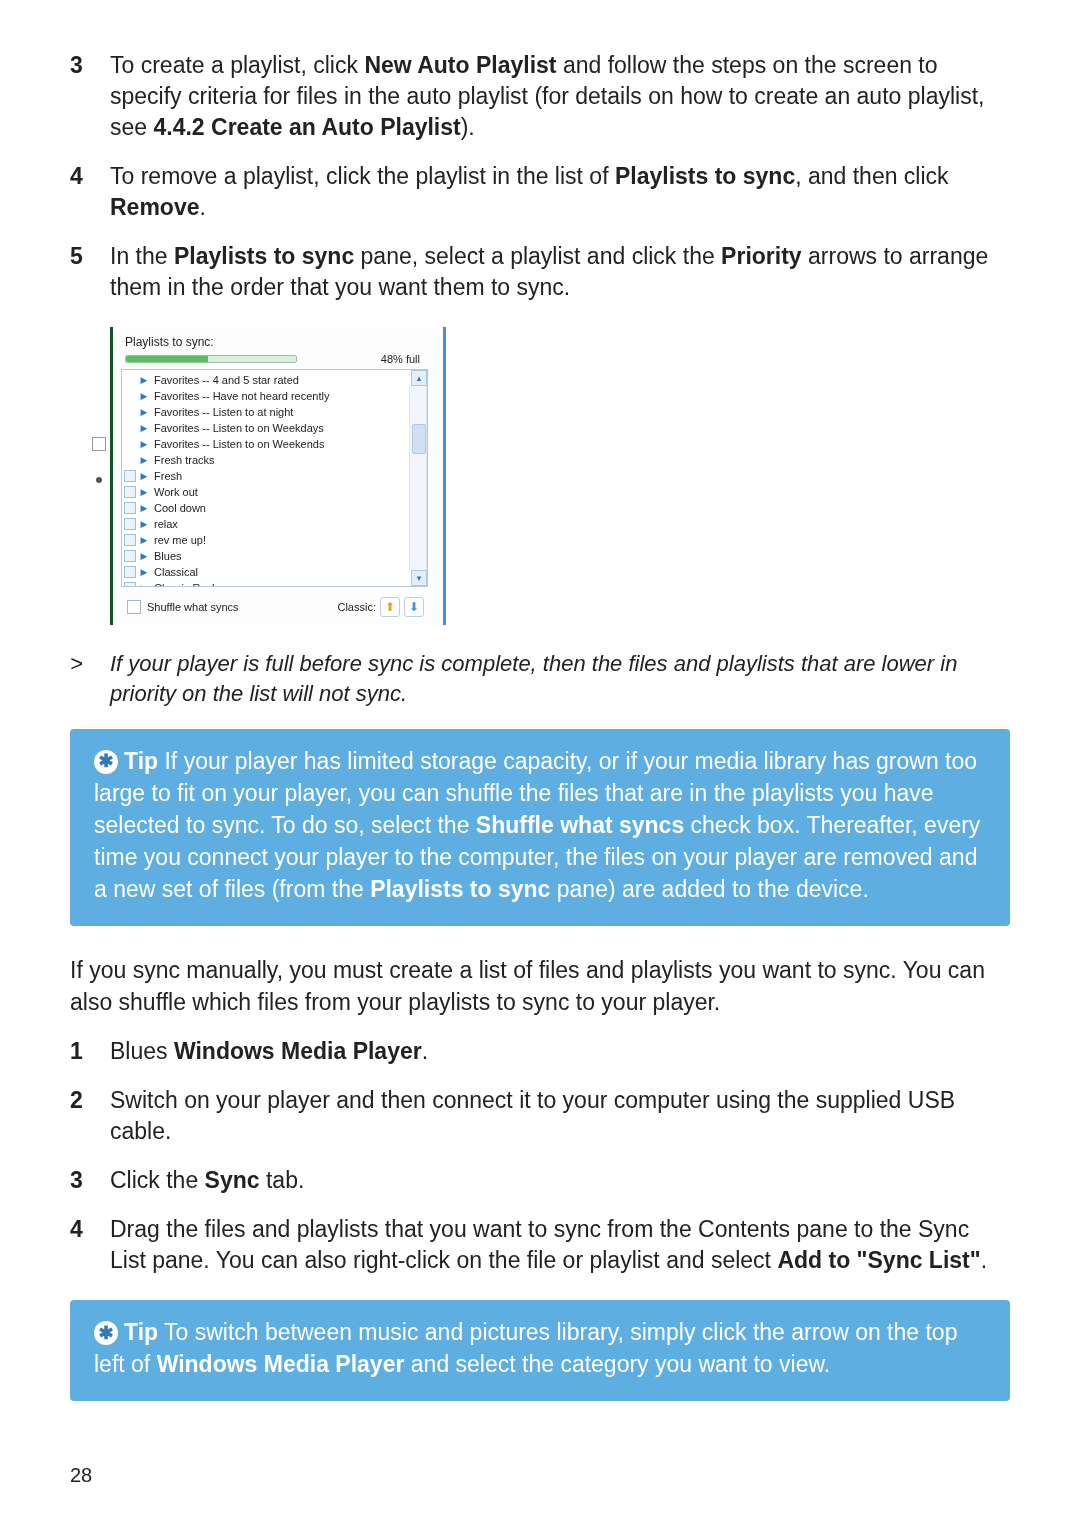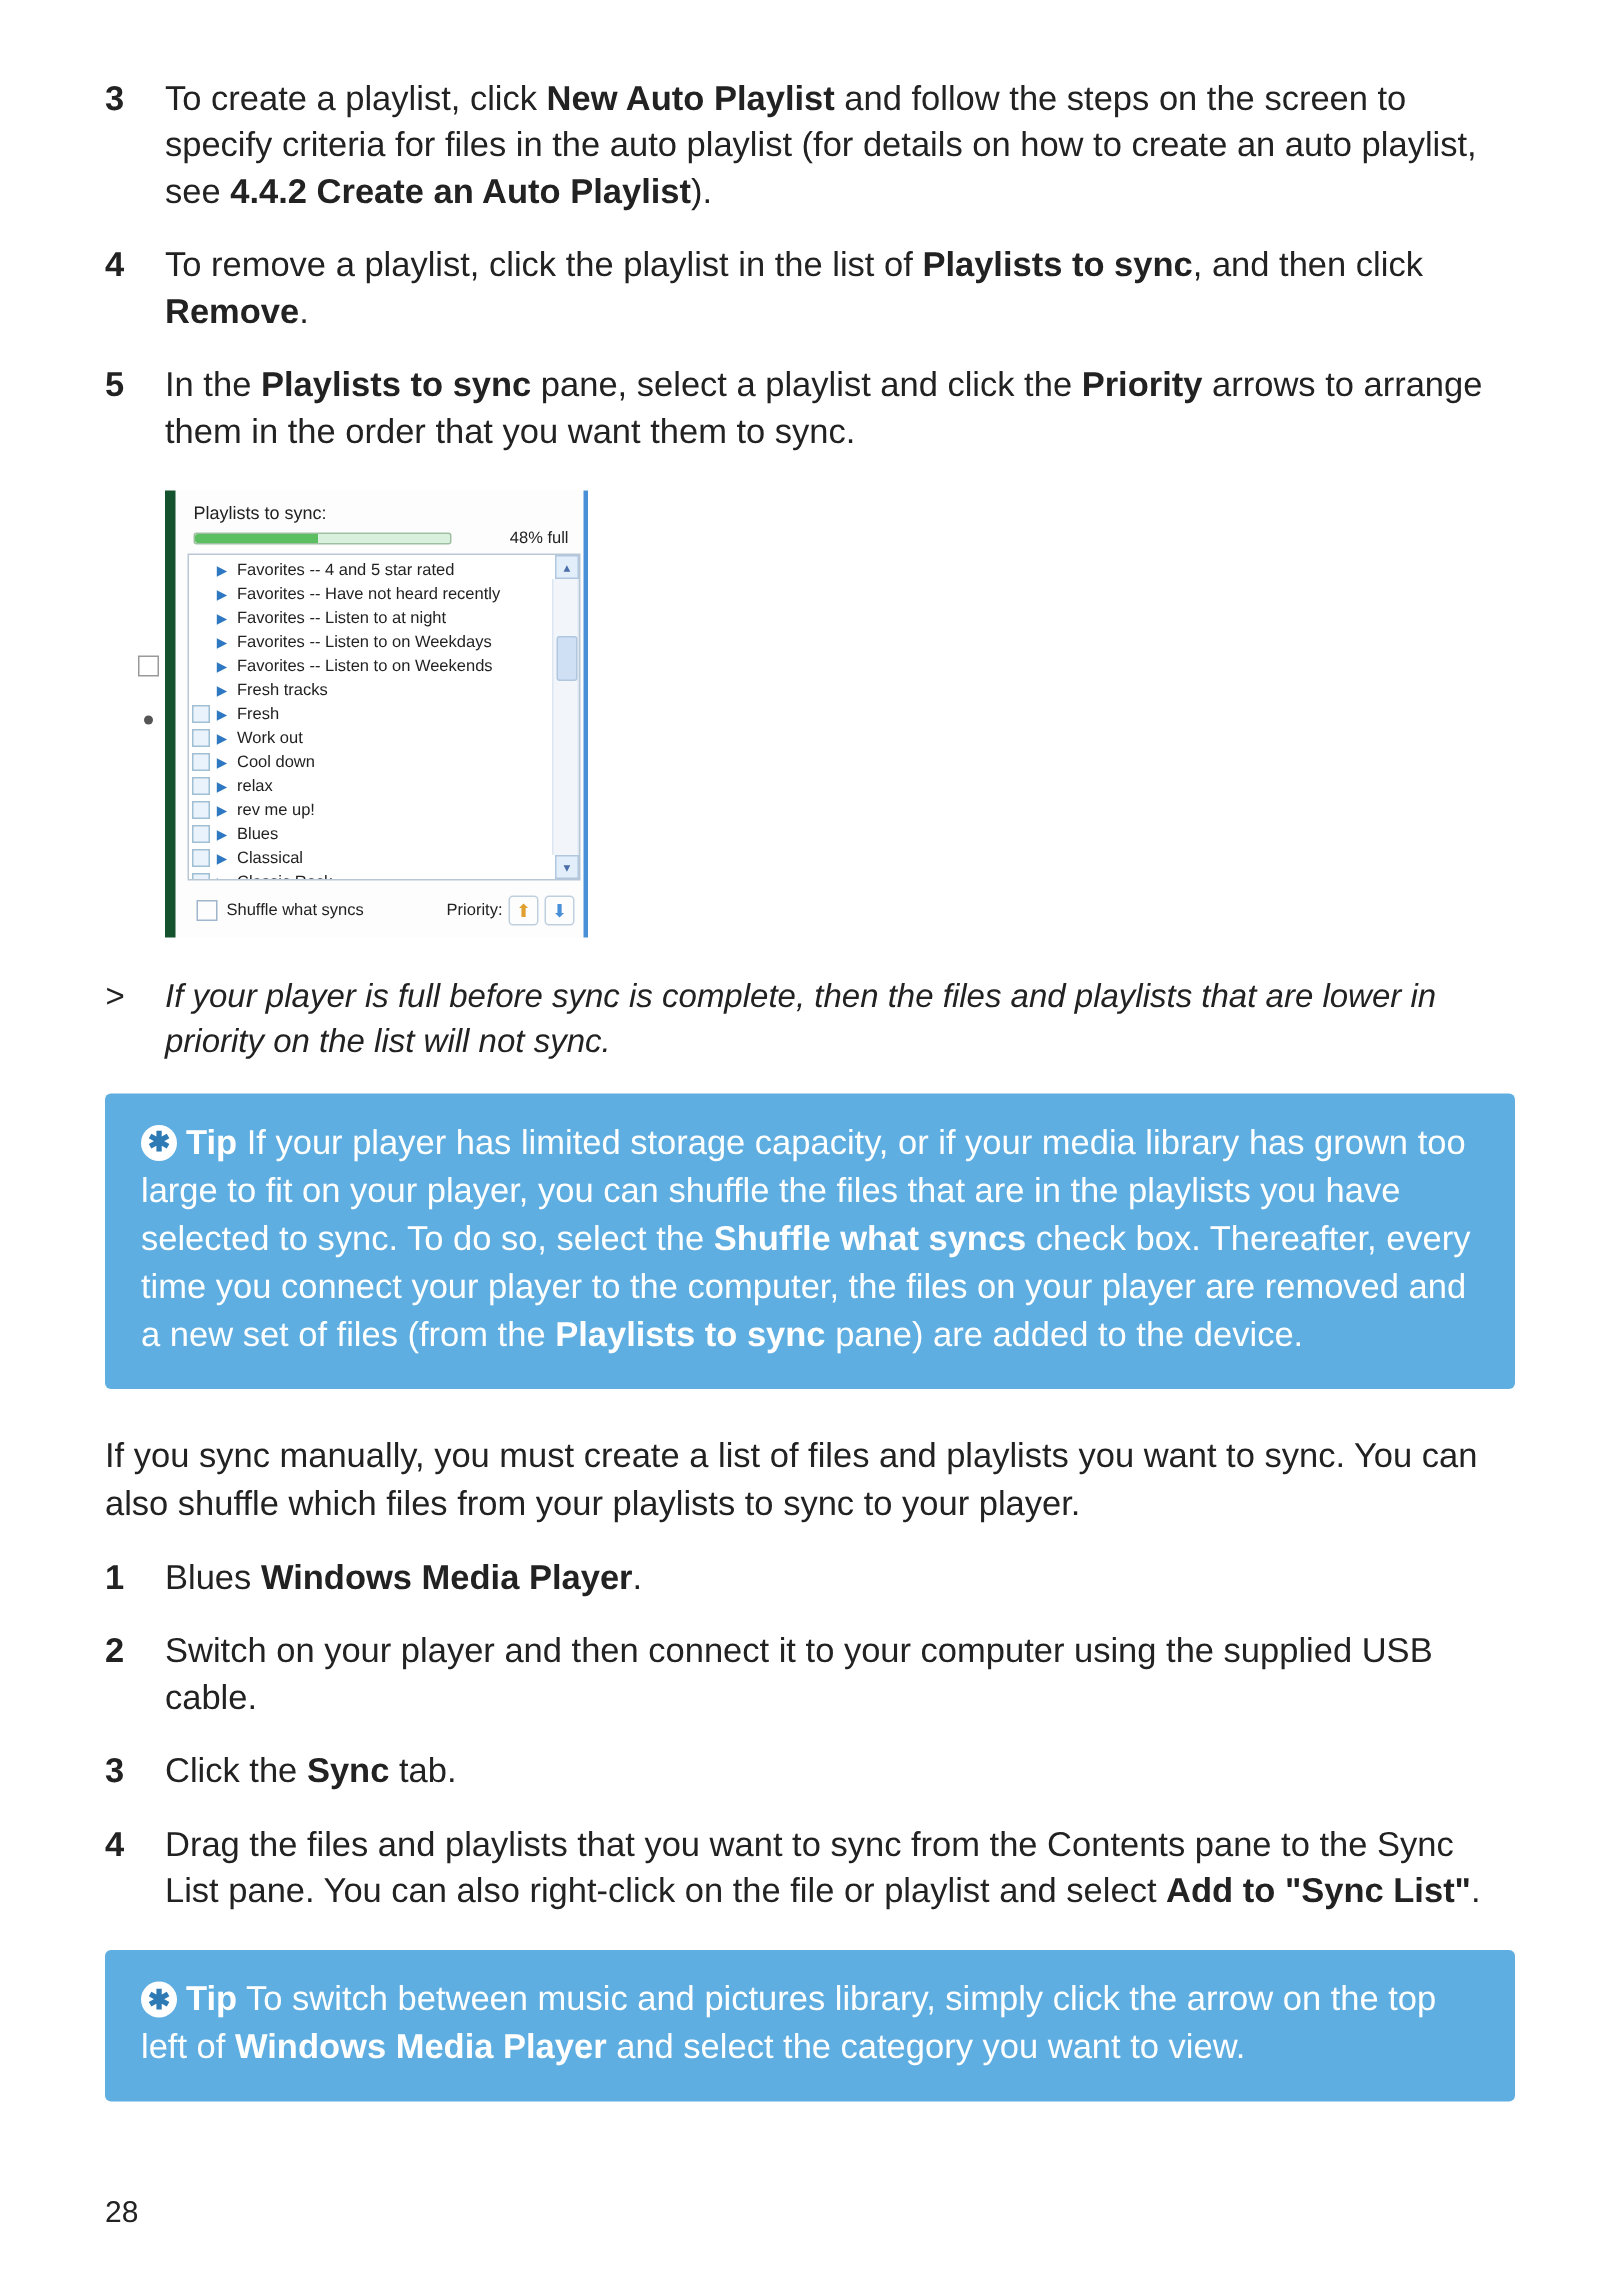"Playlists to sync:" .screenshot { border-left: 7px solid #14532d -> 3px solid #14532d; padding: 8px 0 4px 8px -> 8px 13px 4px 8px; width: 282px -> 336px }
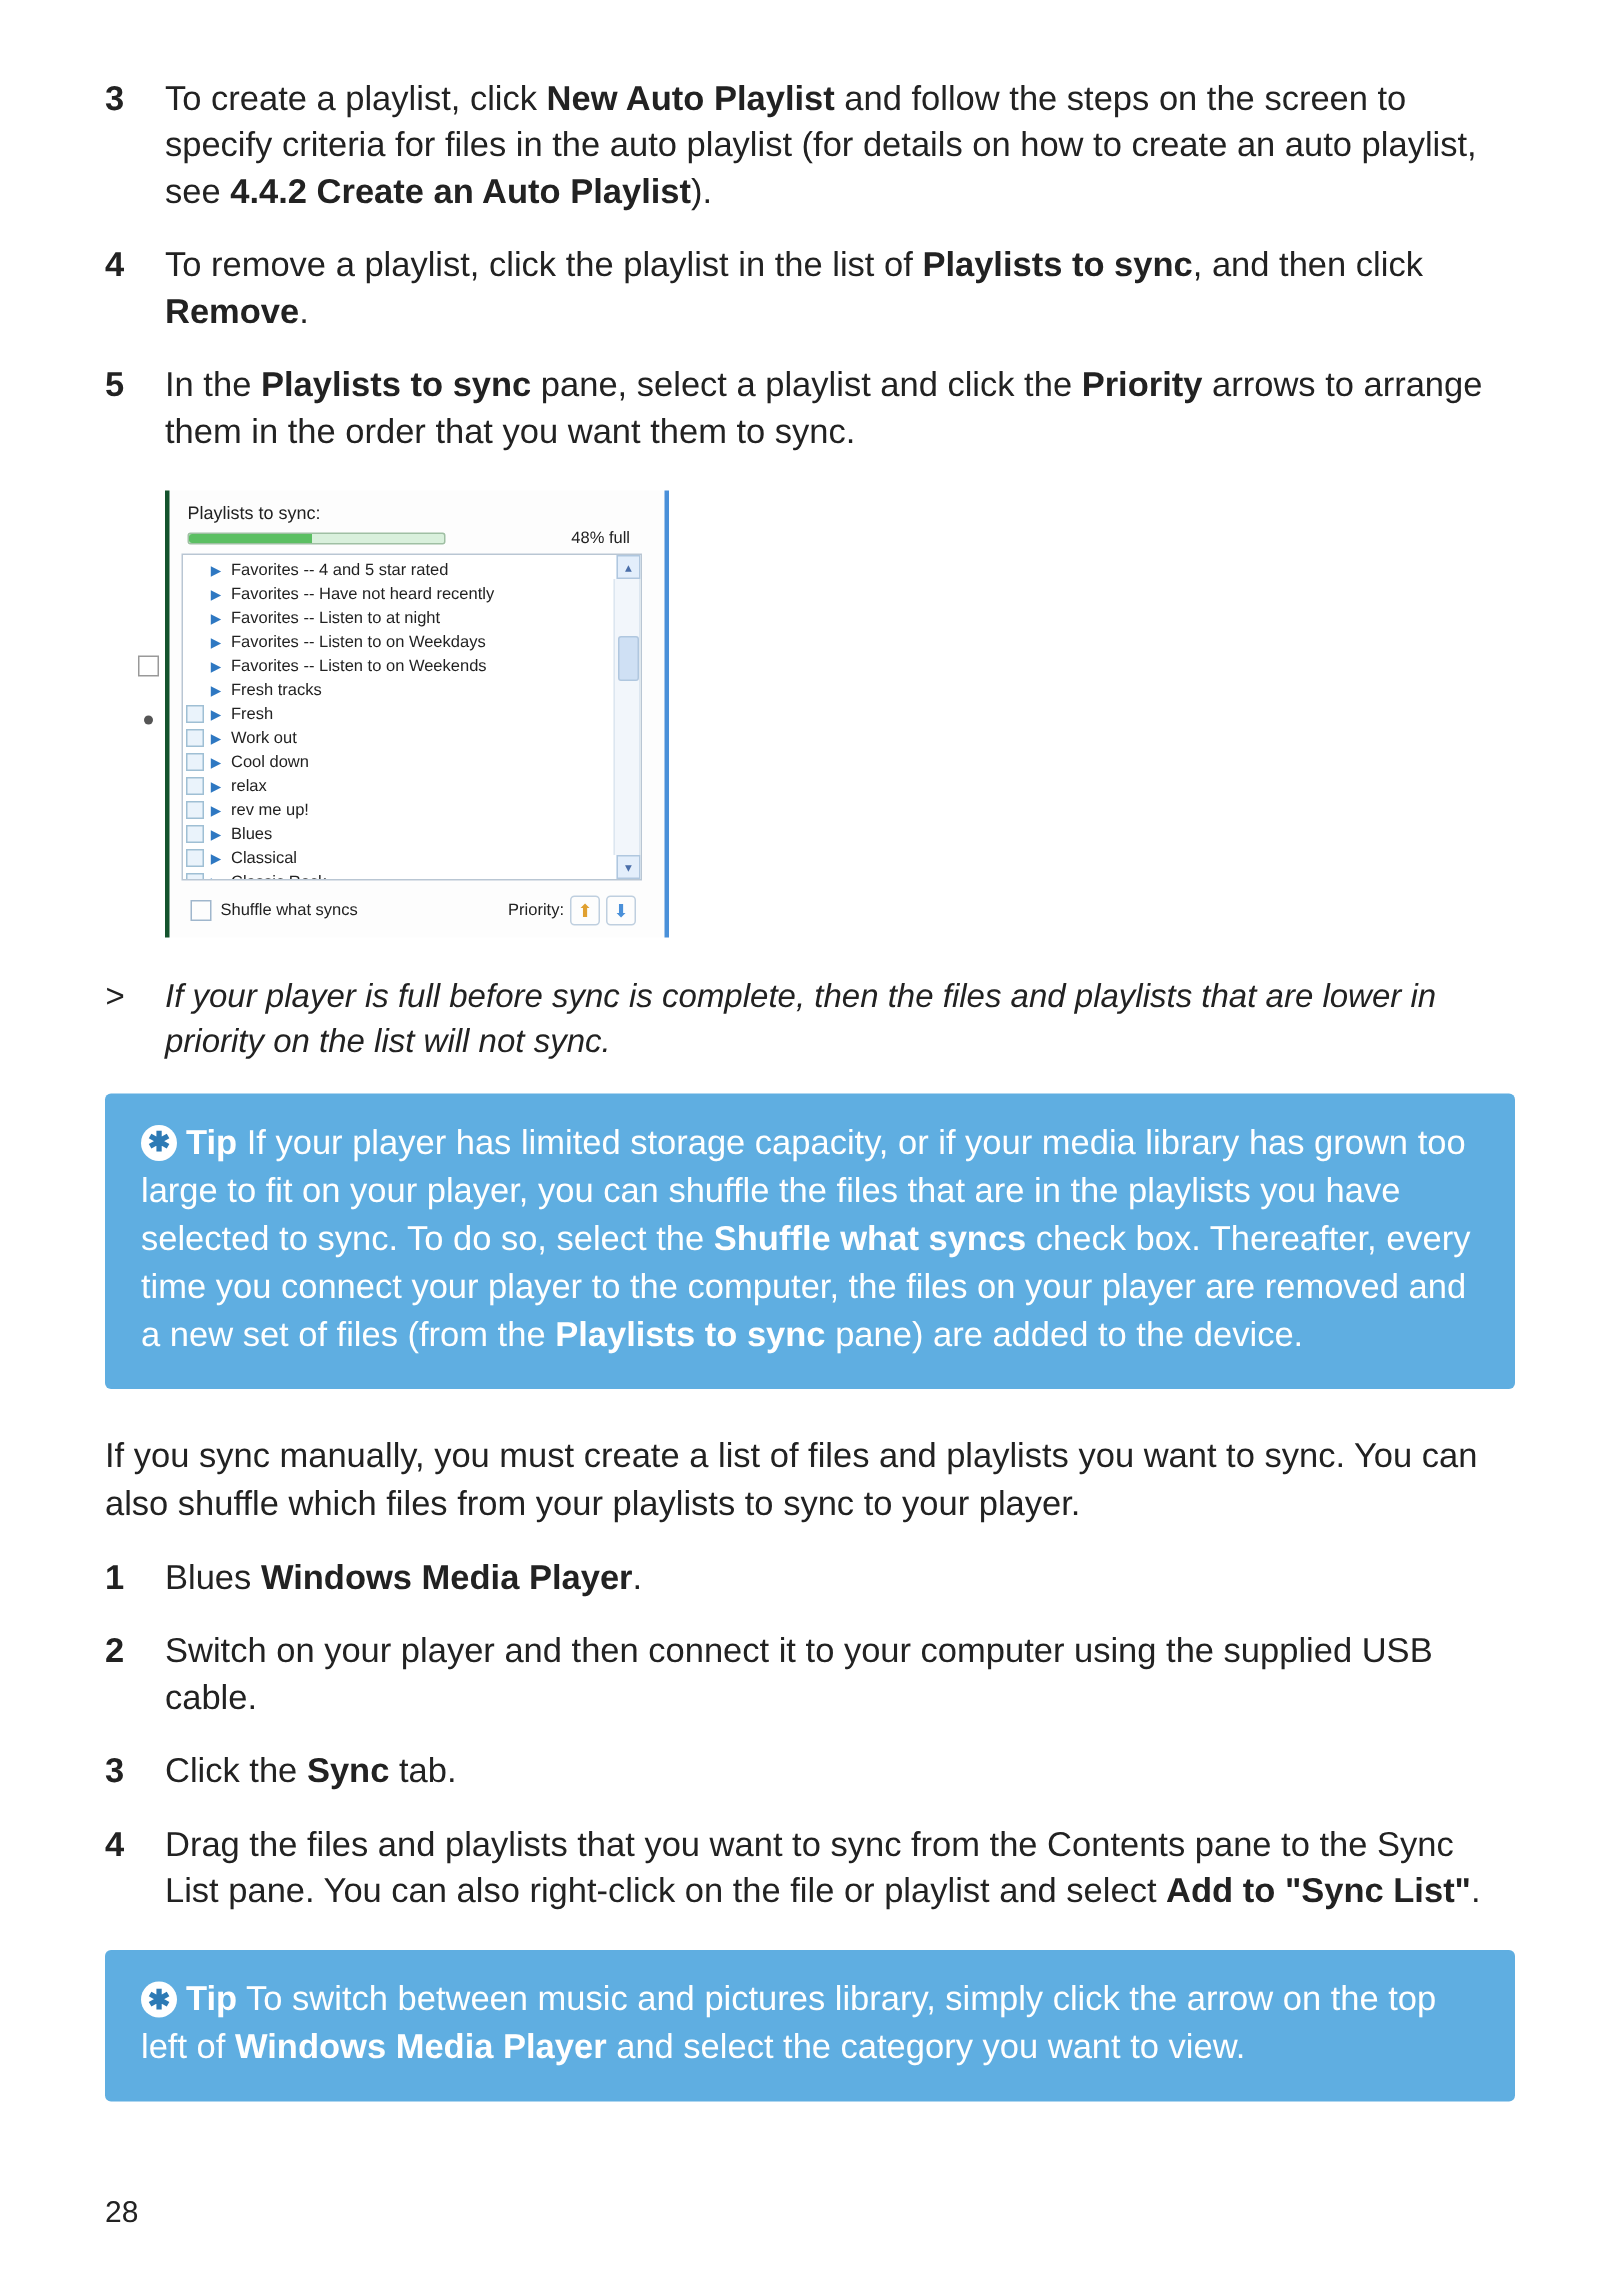"Priority:" span { text: Priority -> Classic }
